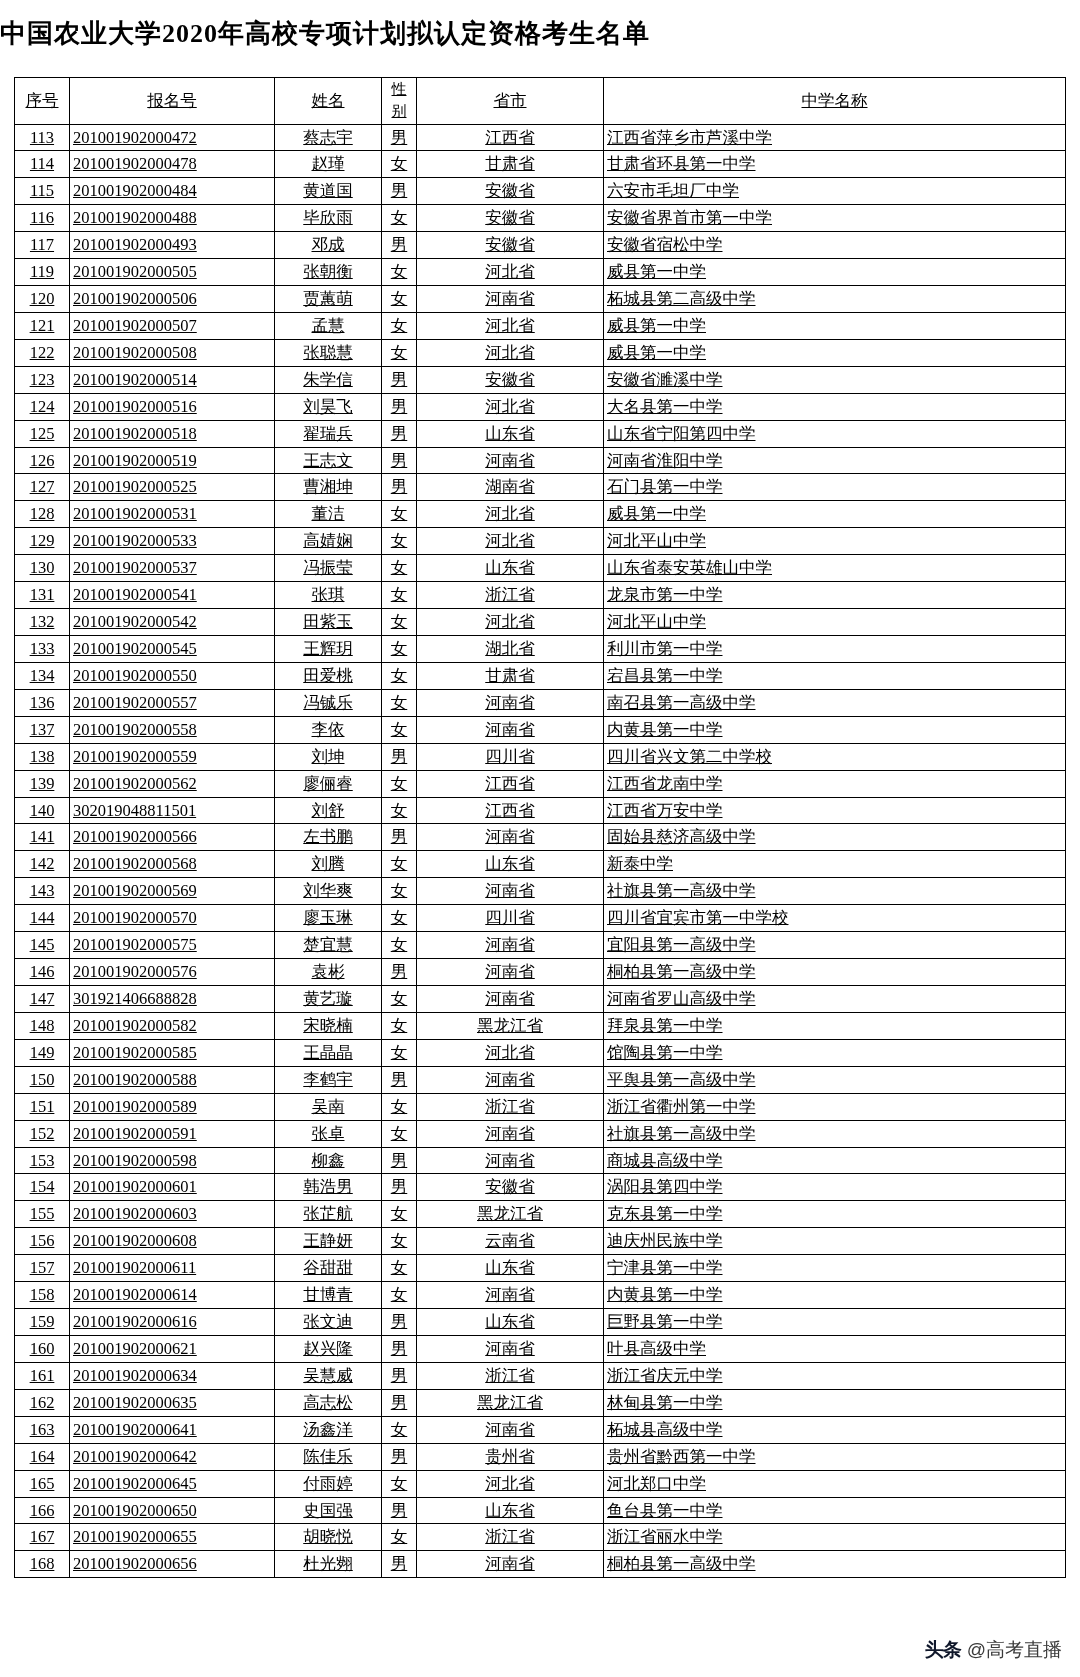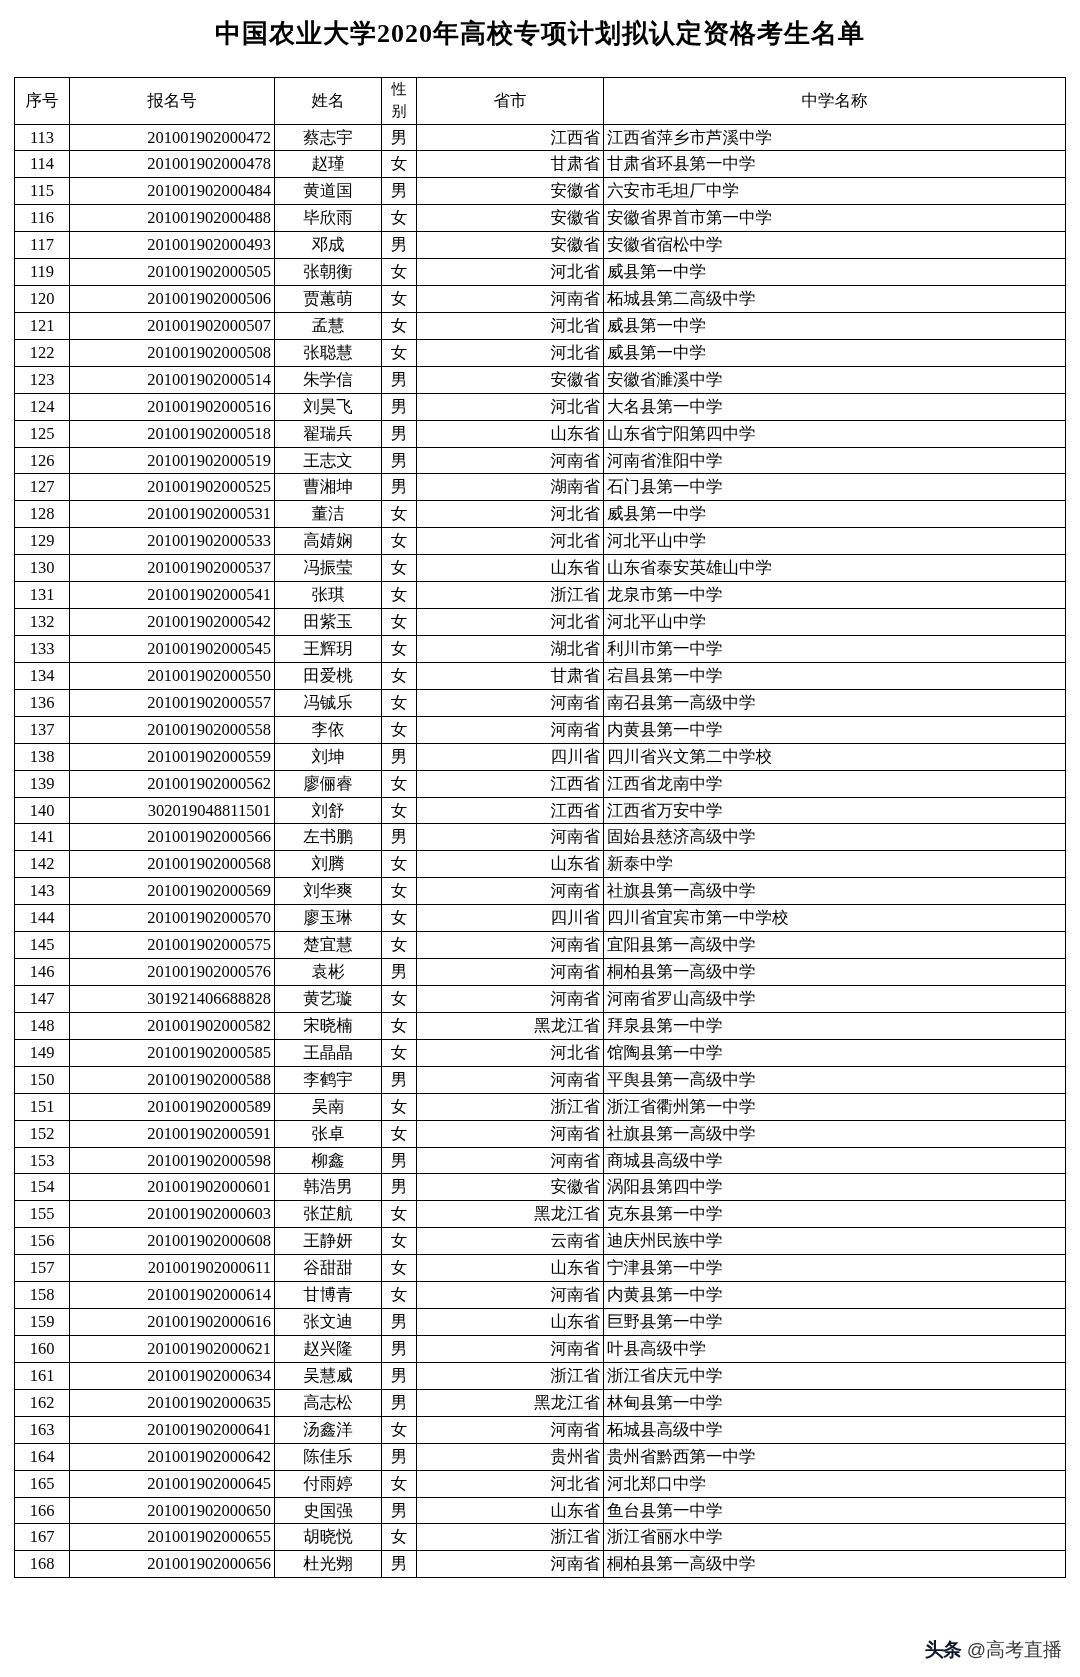"中国农业大学2020年高校专项计划拟认定资格考生名单" .page-title { text-align: center -> none }
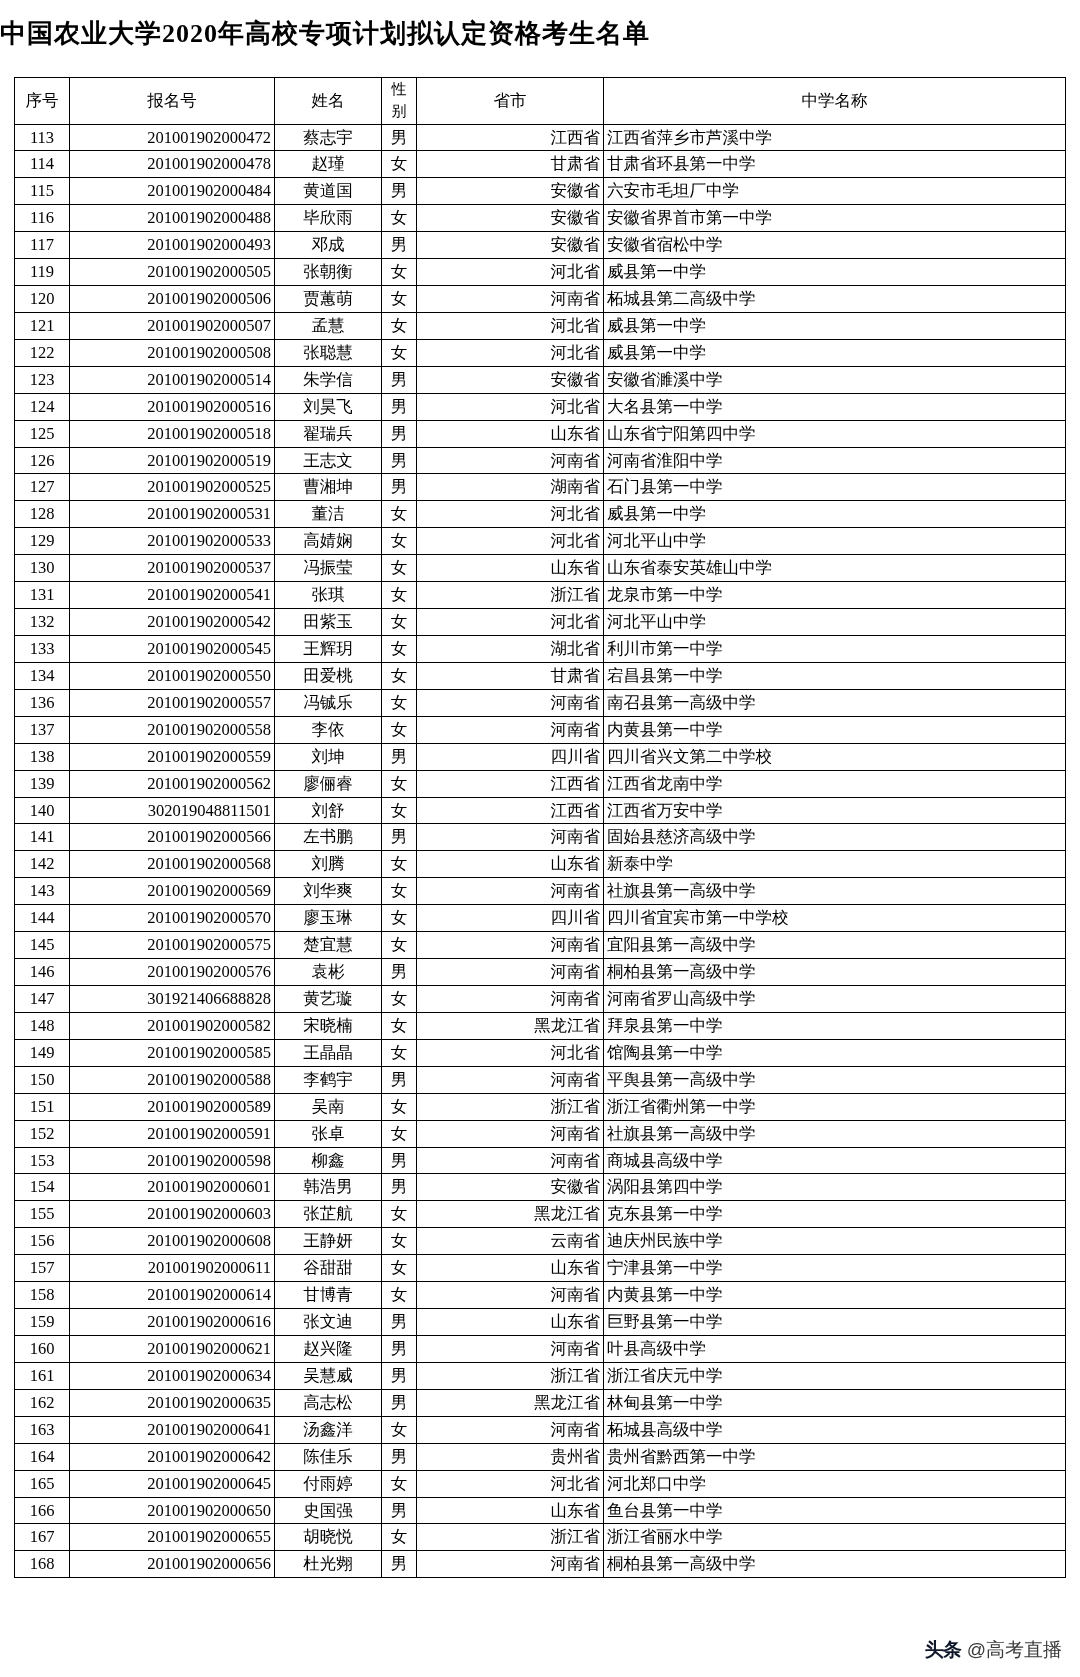"序号" .table-wrap { text-decoration: none -> underline }
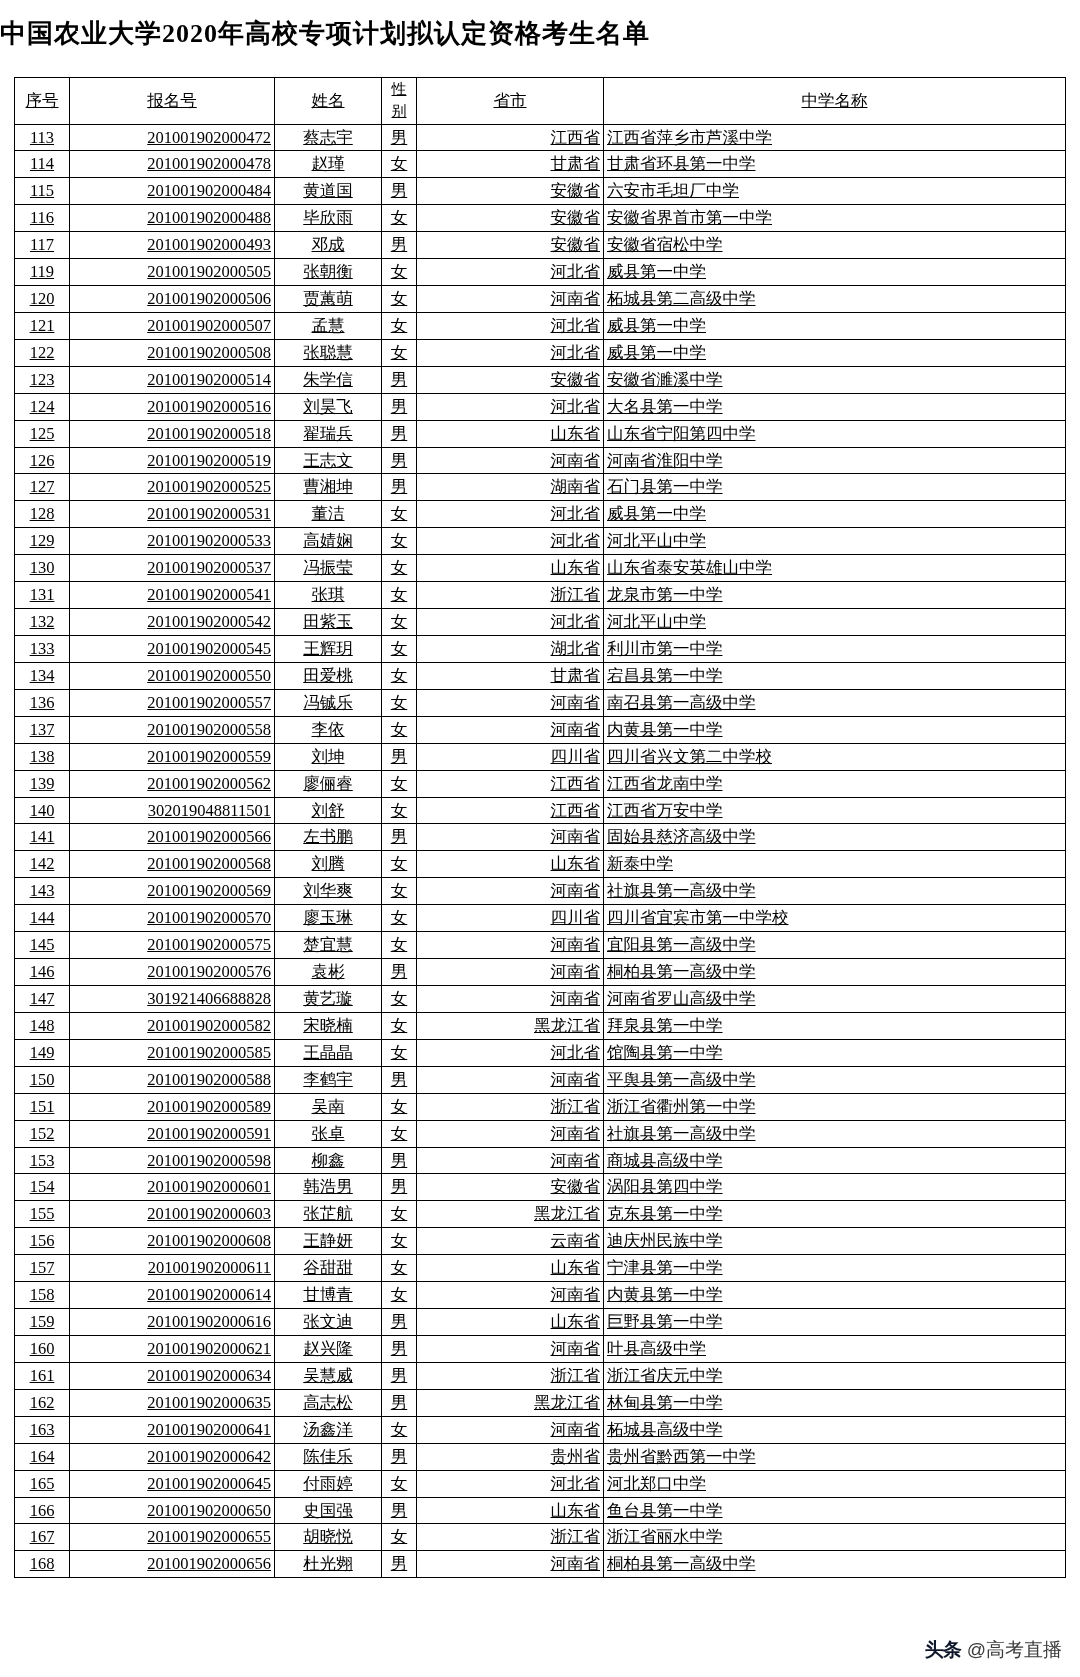"201001902000472" th.col-reg, td.col-reg { text-align: right -> left }
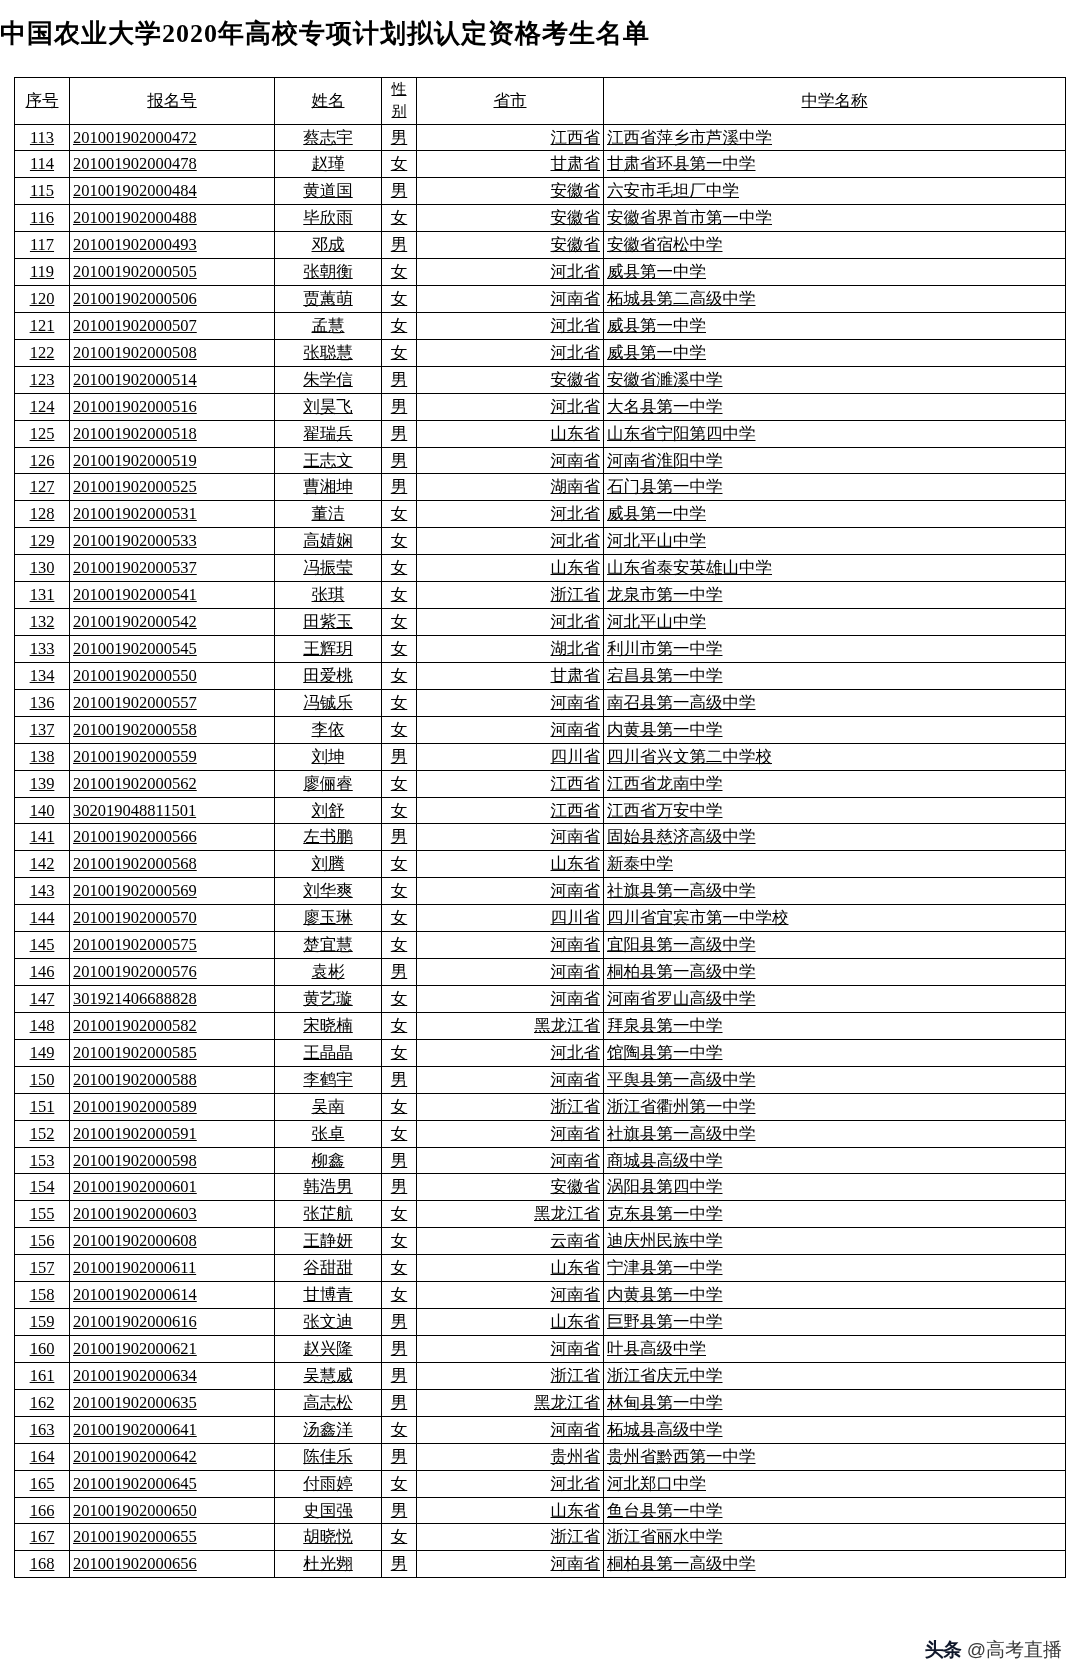"江西省" th.col-prov, td.col-prov { text-align: right -> center }
